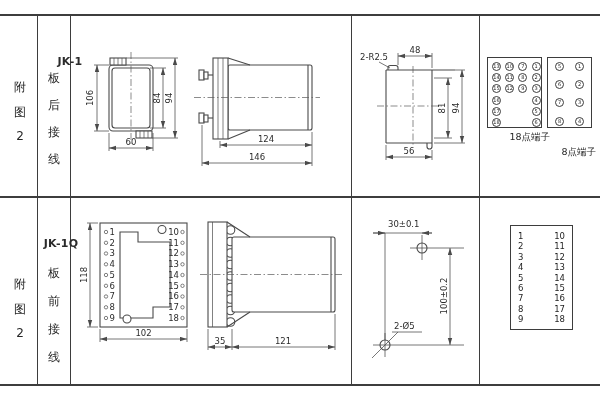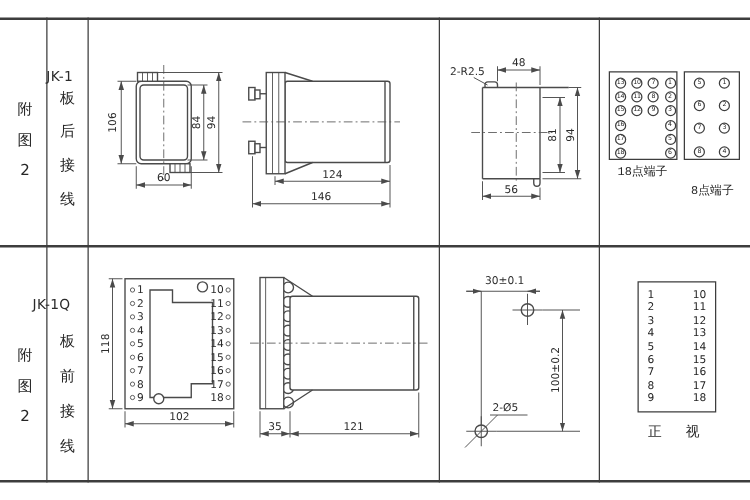"JK-1" .model { font-weight: 400 -> 700; margin-left: none -> 16px; text-align: none -> center }
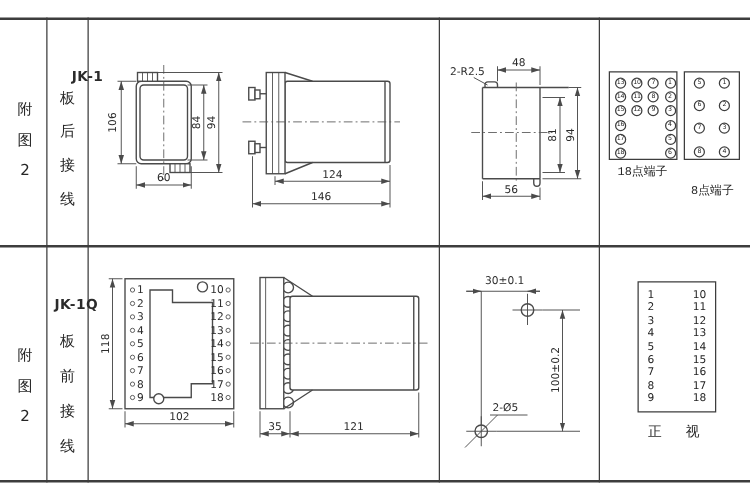"18点端子" .cap { font-family: Liberation Mono, monospace -> none; text-align: center -> right }
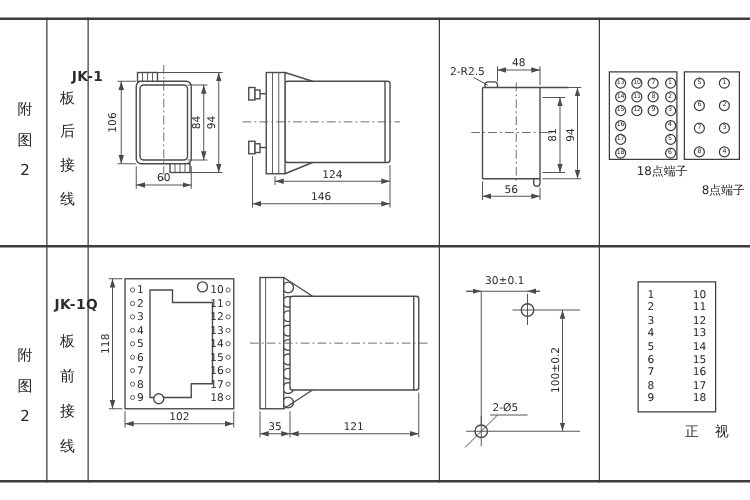"正 视" div.cap { html: <div>正 视</div> -> none }
